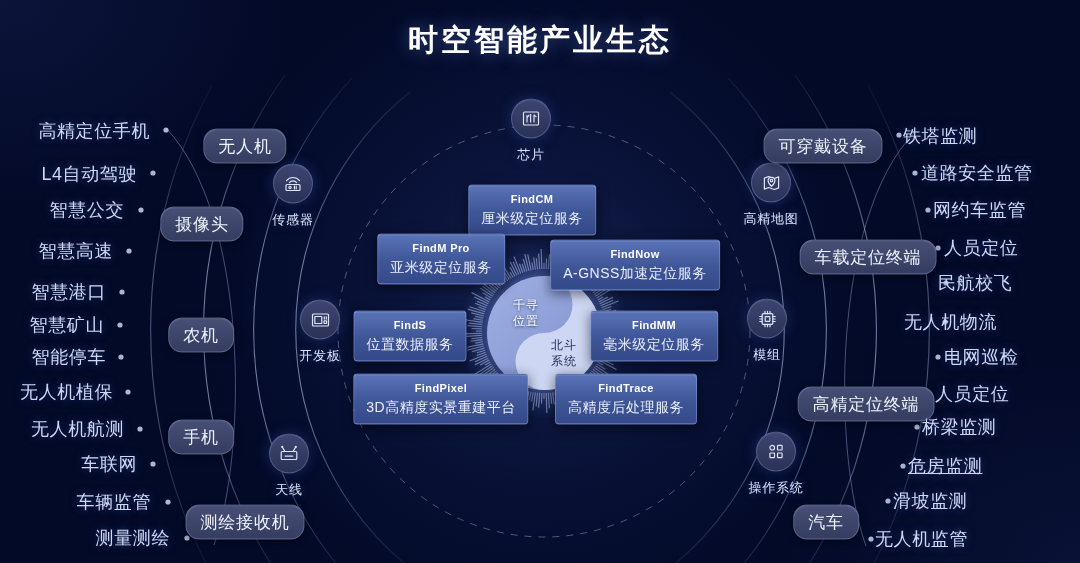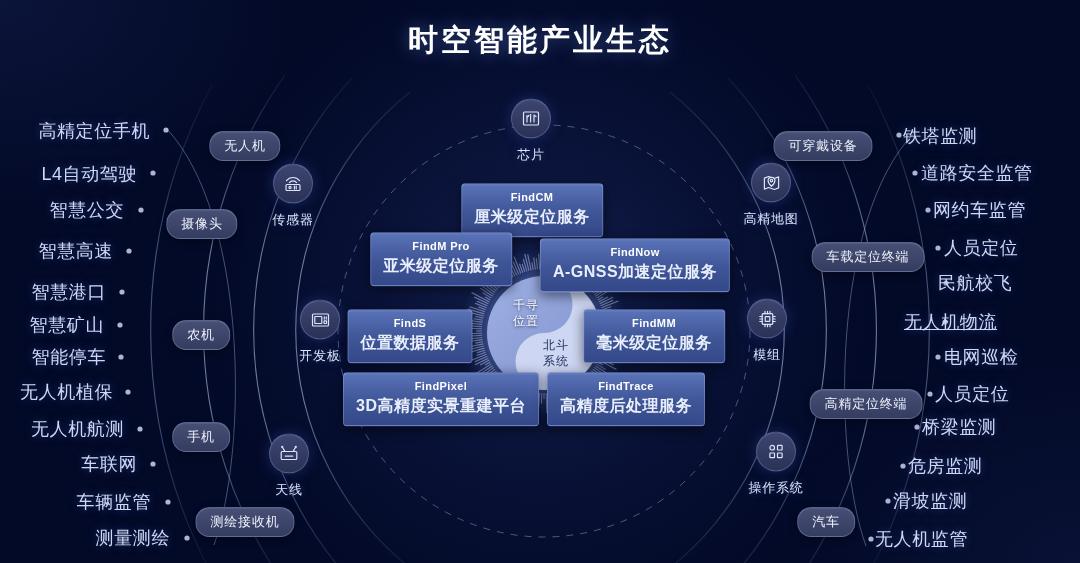"无人机" .pill { font-size: 13px -> 17px }
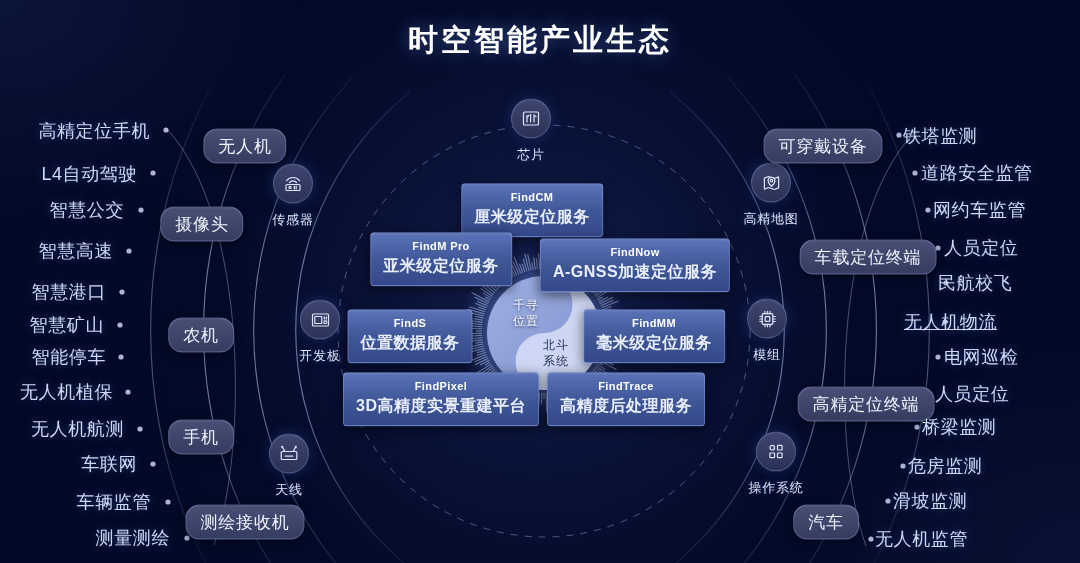"厘米级定位服务" .svc .cn { font-size: 16px -> 14px; font-weight: bold -> none }
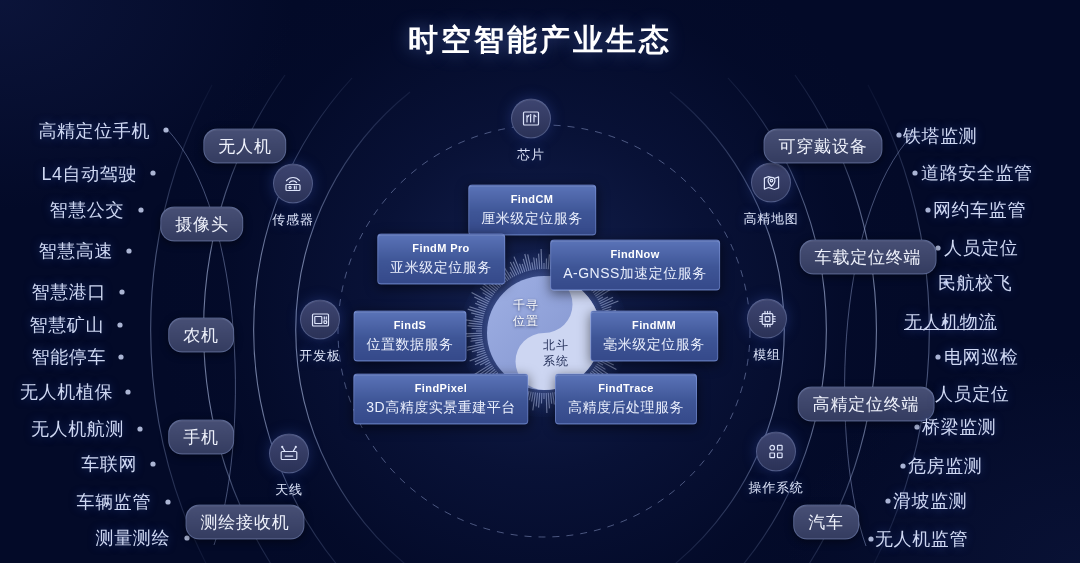"无人机物流" div.ring-label { text-decoration: underline -> none }
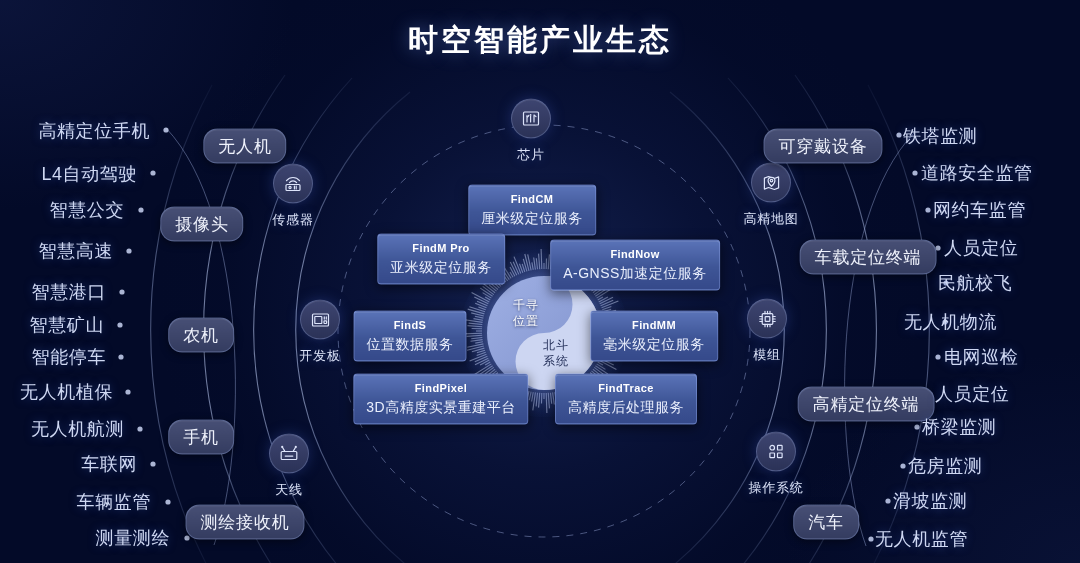"北斗" .ct-b { left: 44px -> 52px }
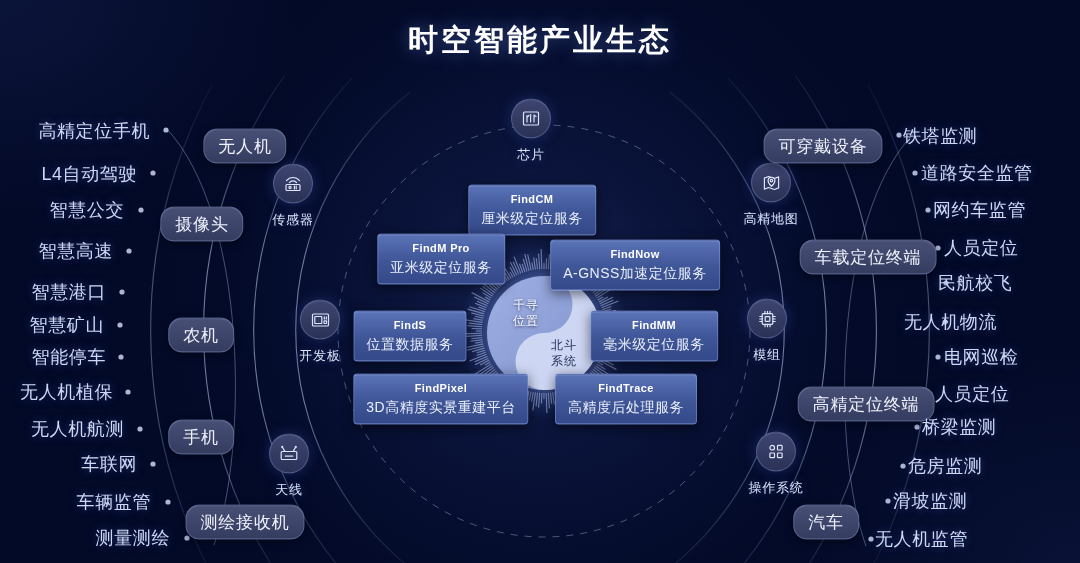"危房监测" div.ring-label { text-decoration: none -> underline }
